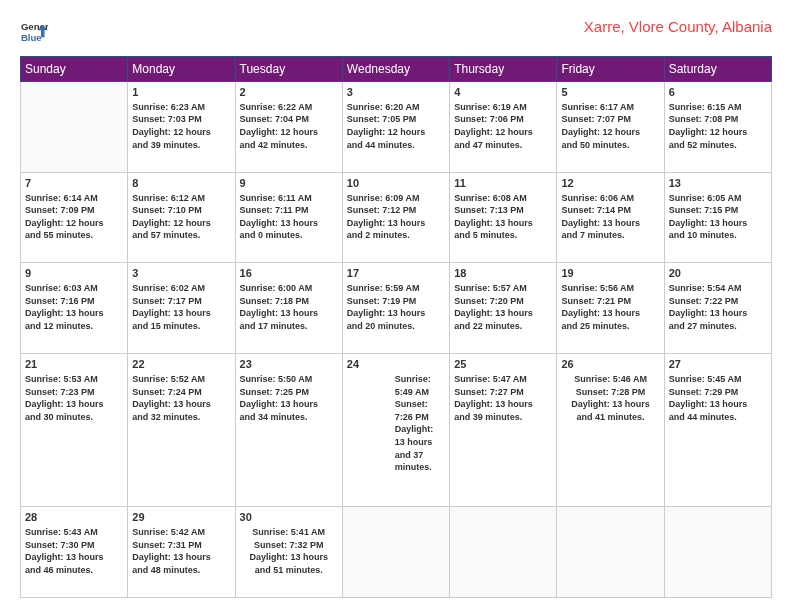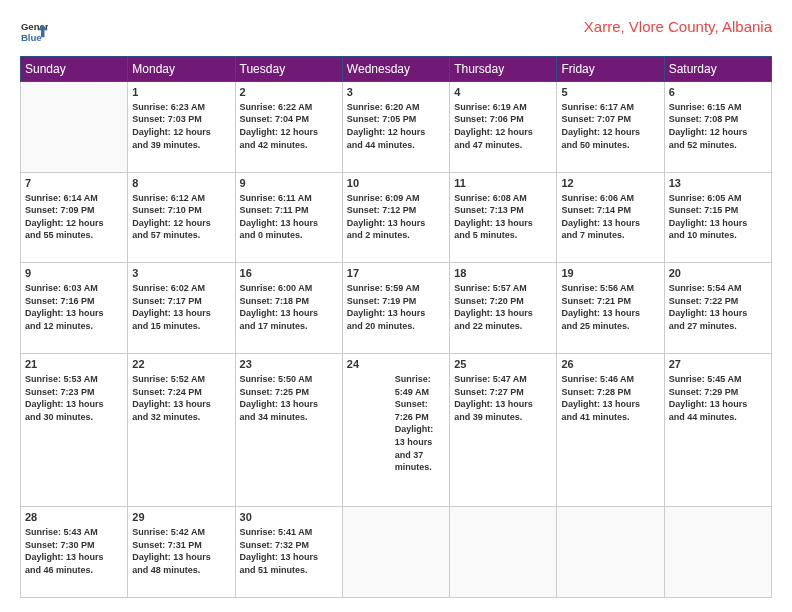"Sunrise: 5:46 AM" div.day-info { text-align: none -> center }
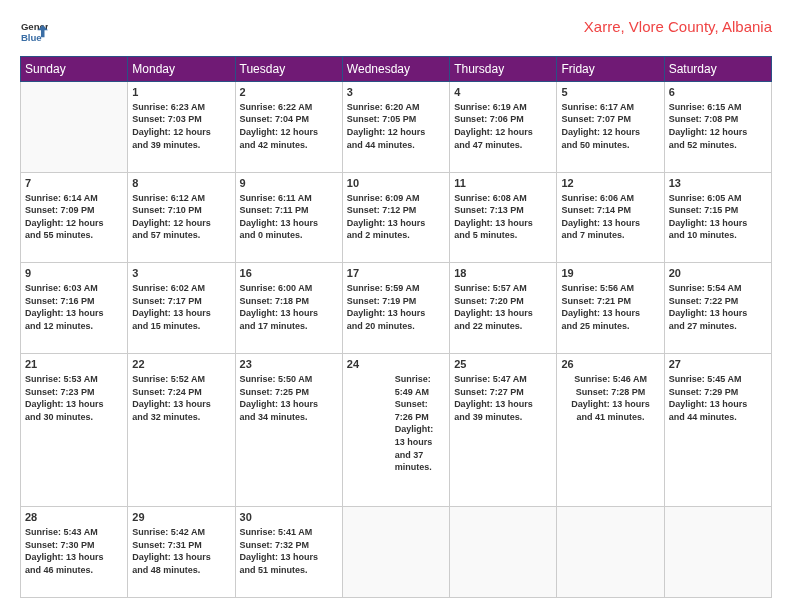"Sunrise: 5:41 AM" div.day-info { text-align: none -> center }
